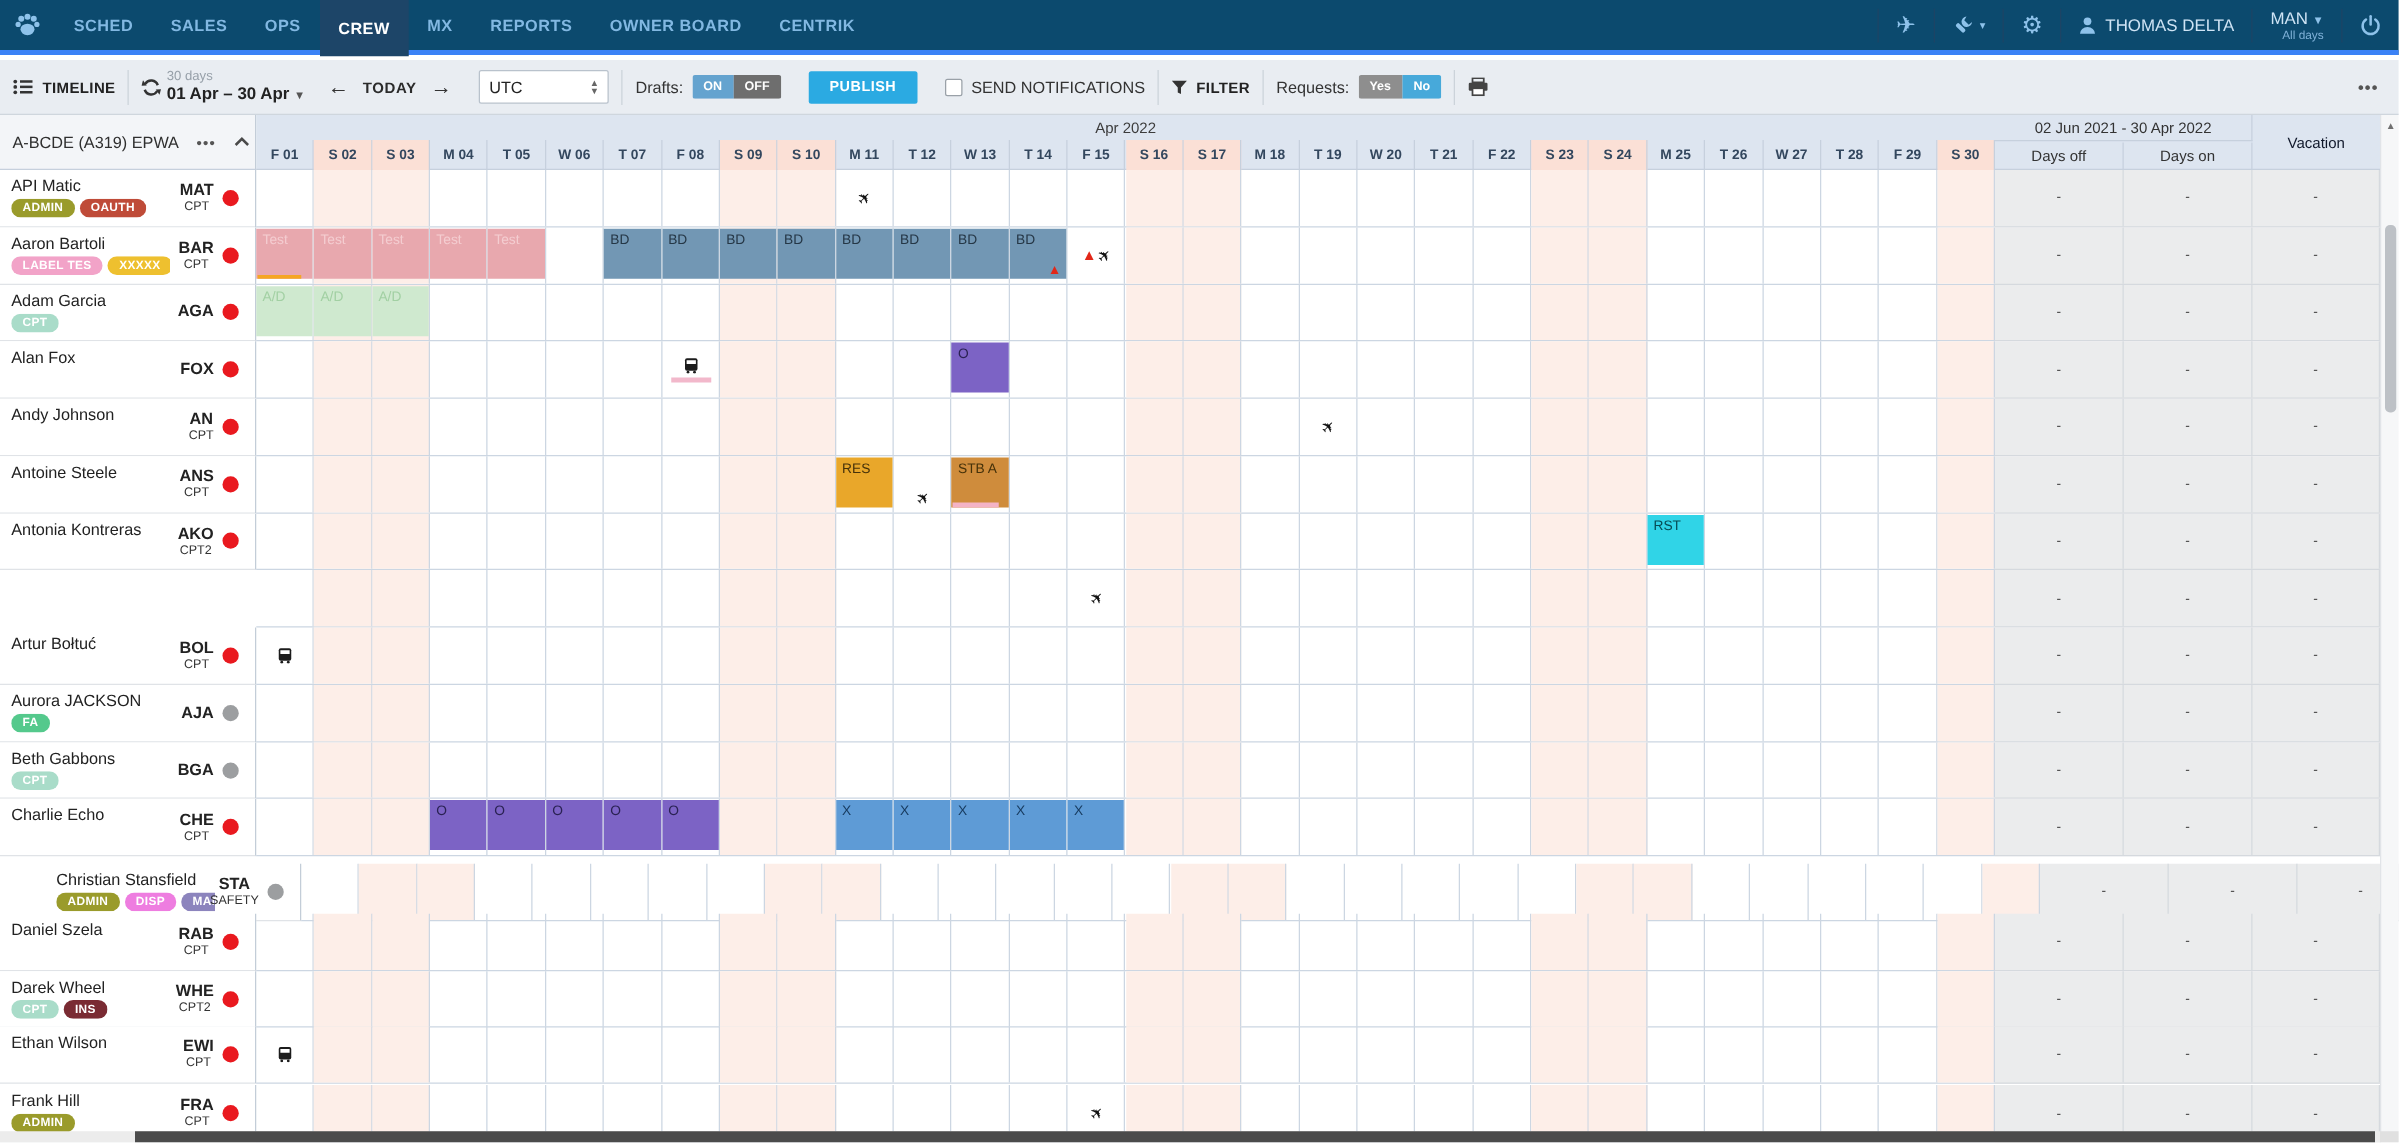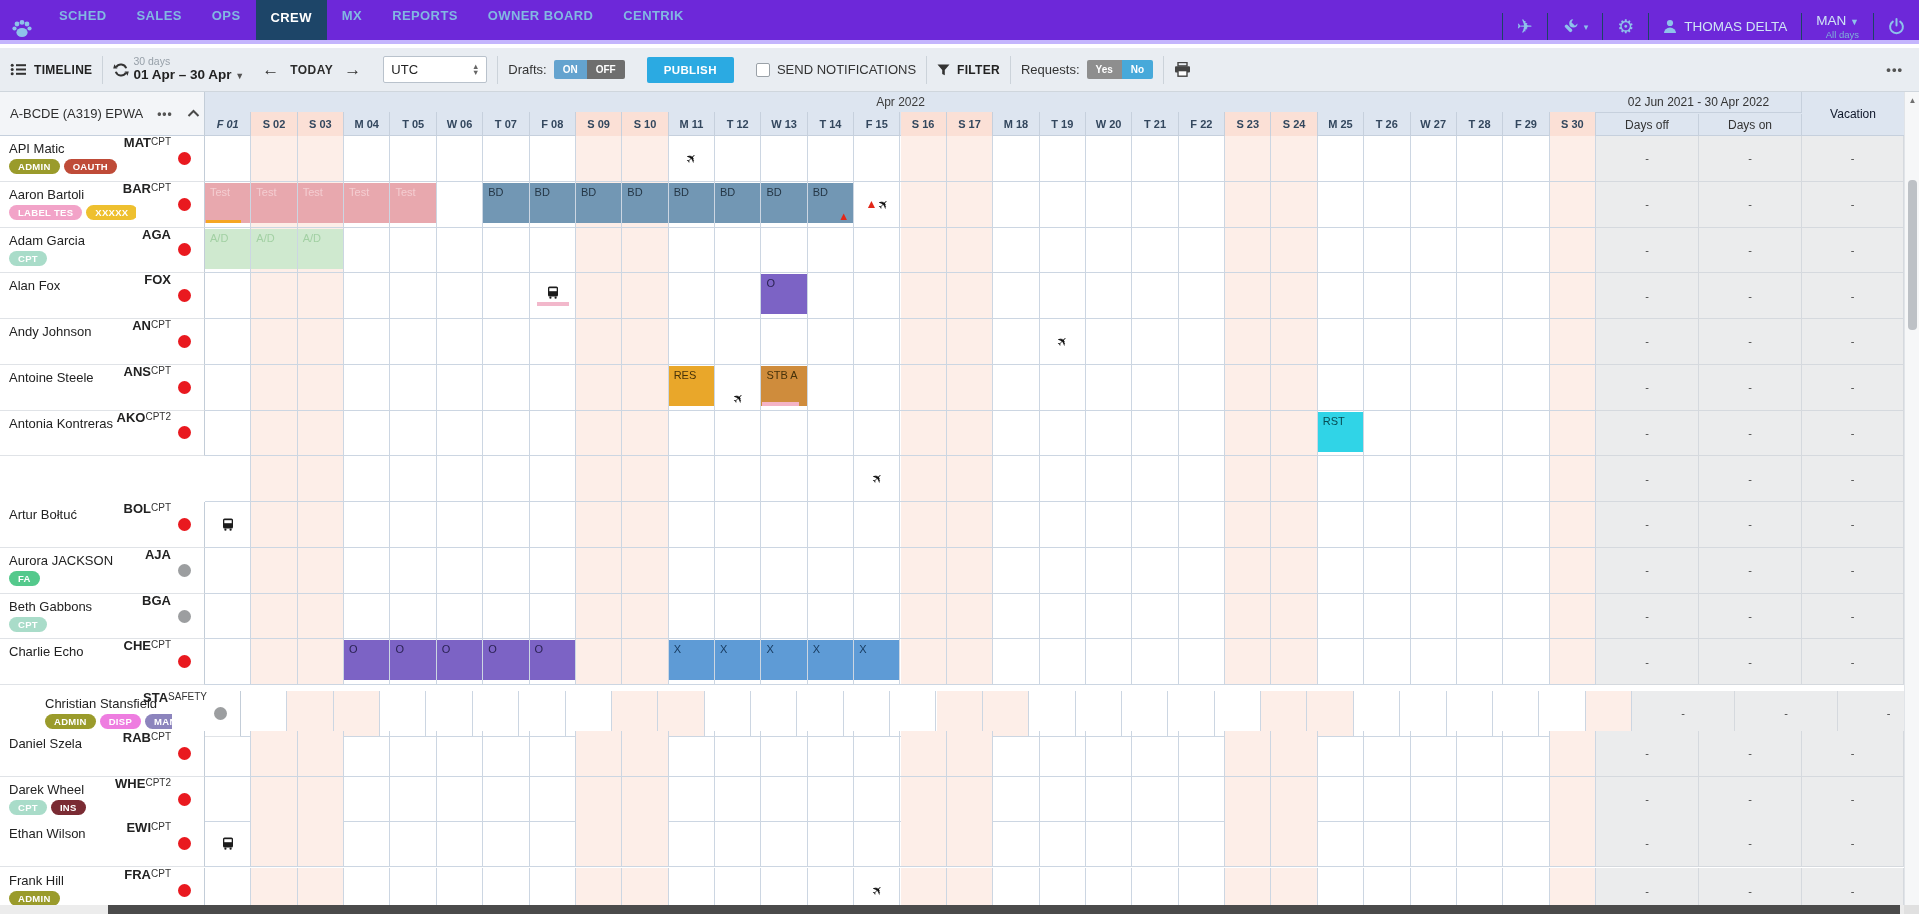"SCHED" .nav { align-items: flex-end -> center; background: #6d28d9 -> #0c4a6e; border-bottom: 4px solid #c4b5fd -> 4px solid #3b82f6 }
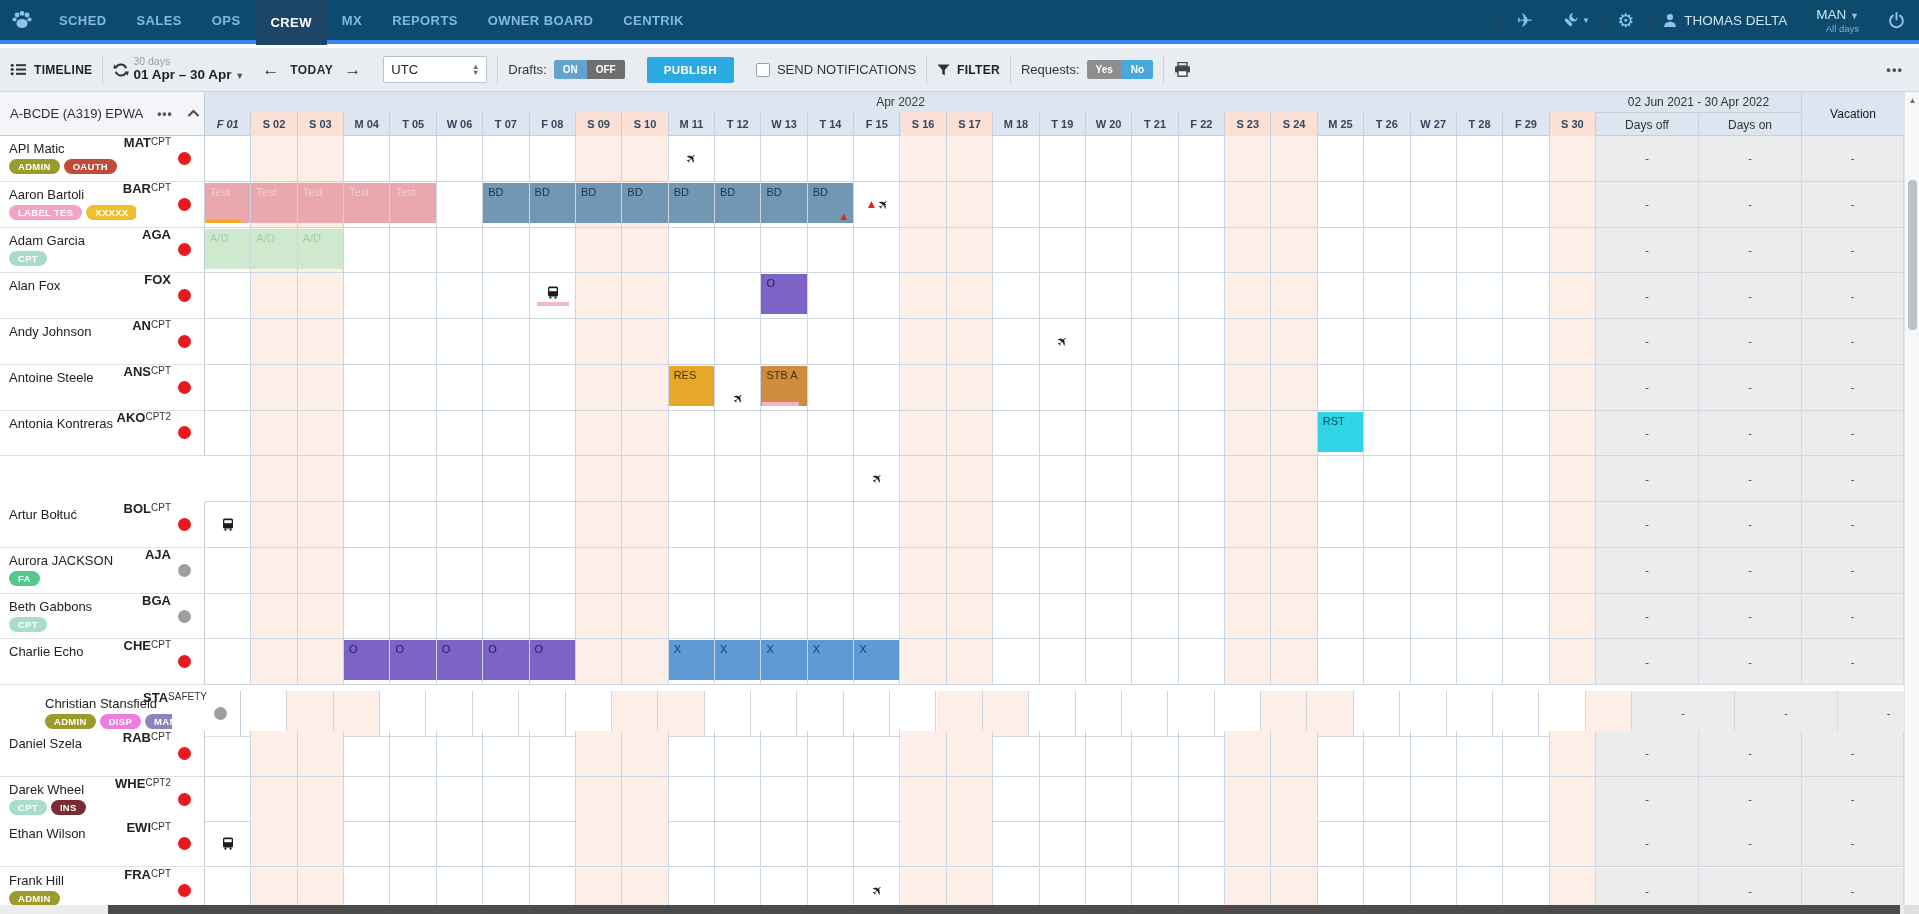"F 01" div.dh { font-style: italic -> none }
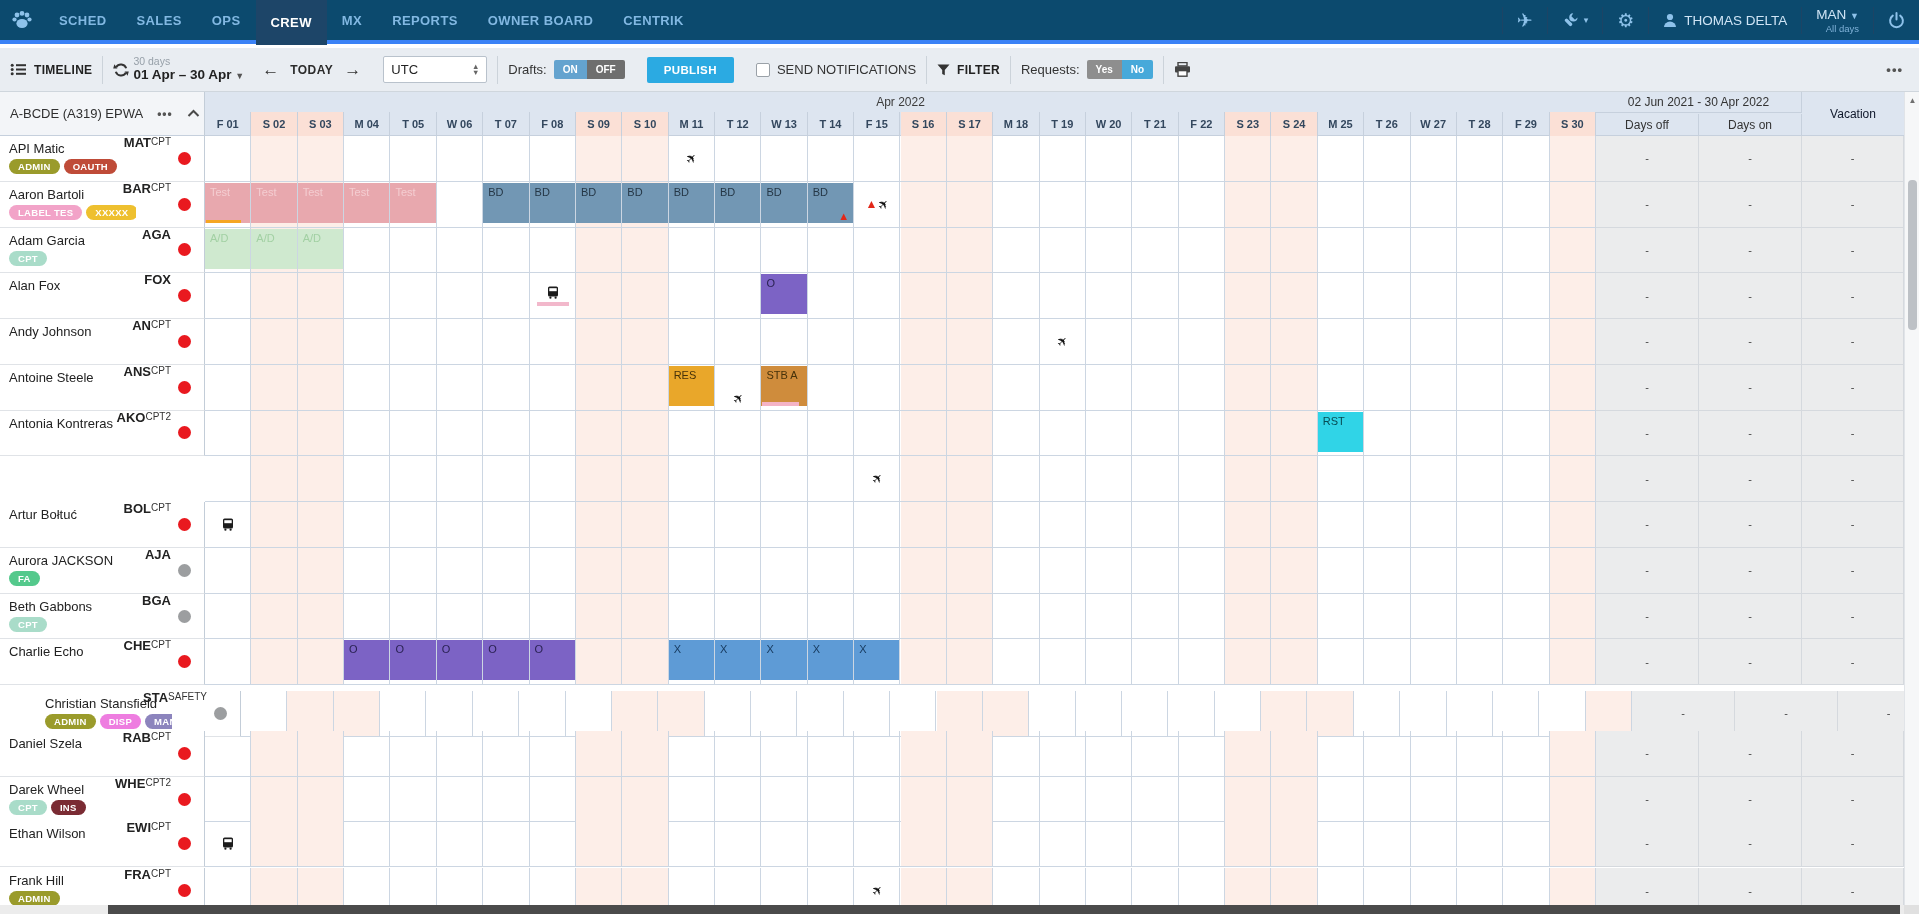"MAT" .r-code { align-items: flex-start -> center; flex-direction: none -> column }
